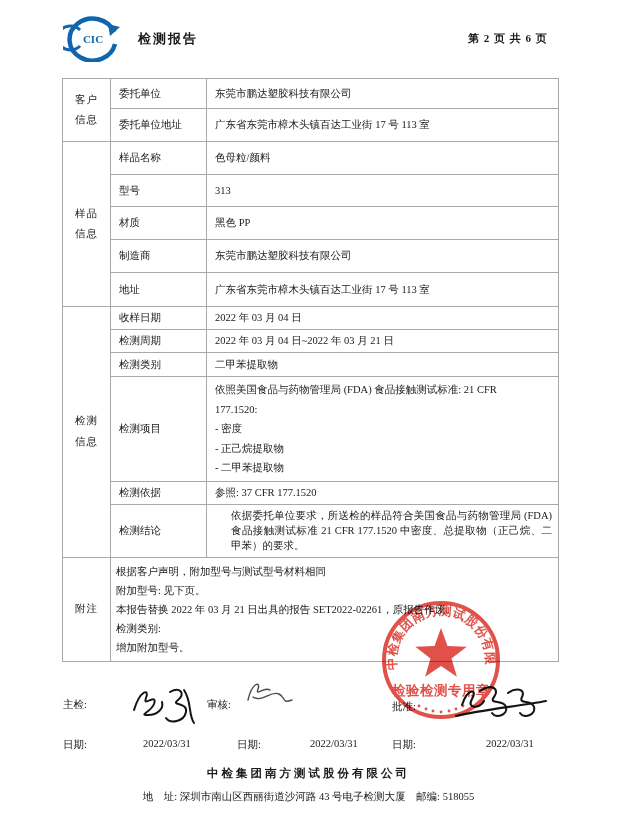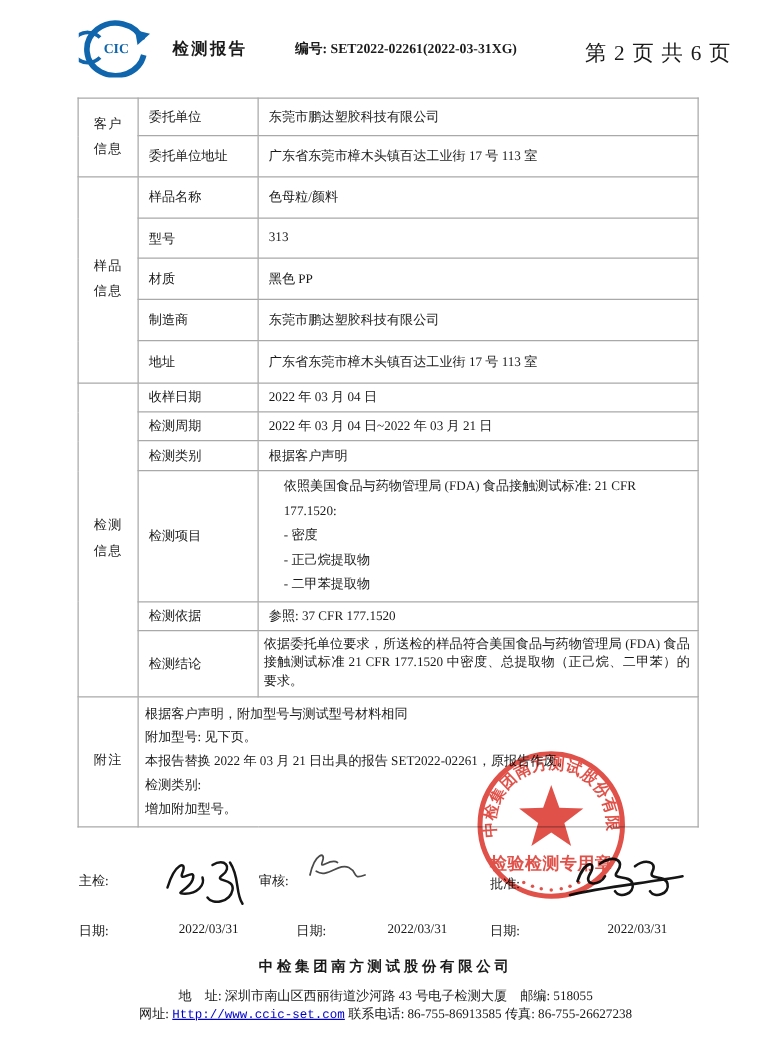"编号: SET2022-02261(2022-03-31XG)" div.hdr-no { html: <div>编号: SET2022-02261(2022-03-31XG)</div> -> none }
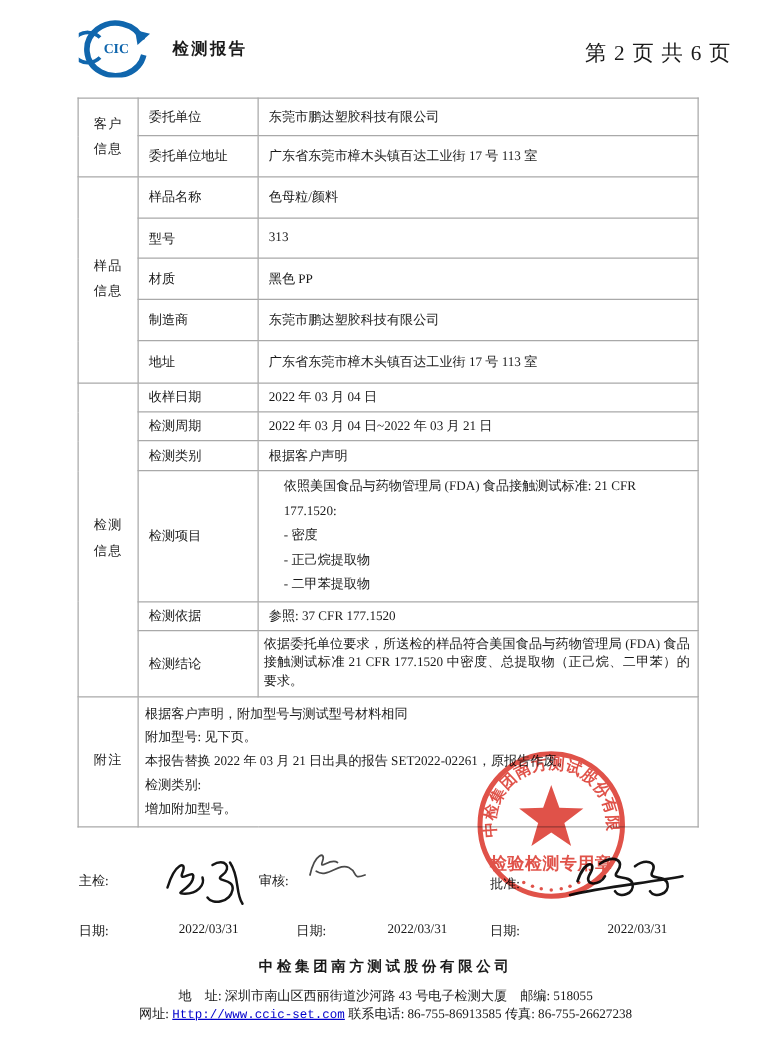"第 2 页 共 6" .hdr-page { font-size: 17px -> 11px; font-weight: normal -> bold }
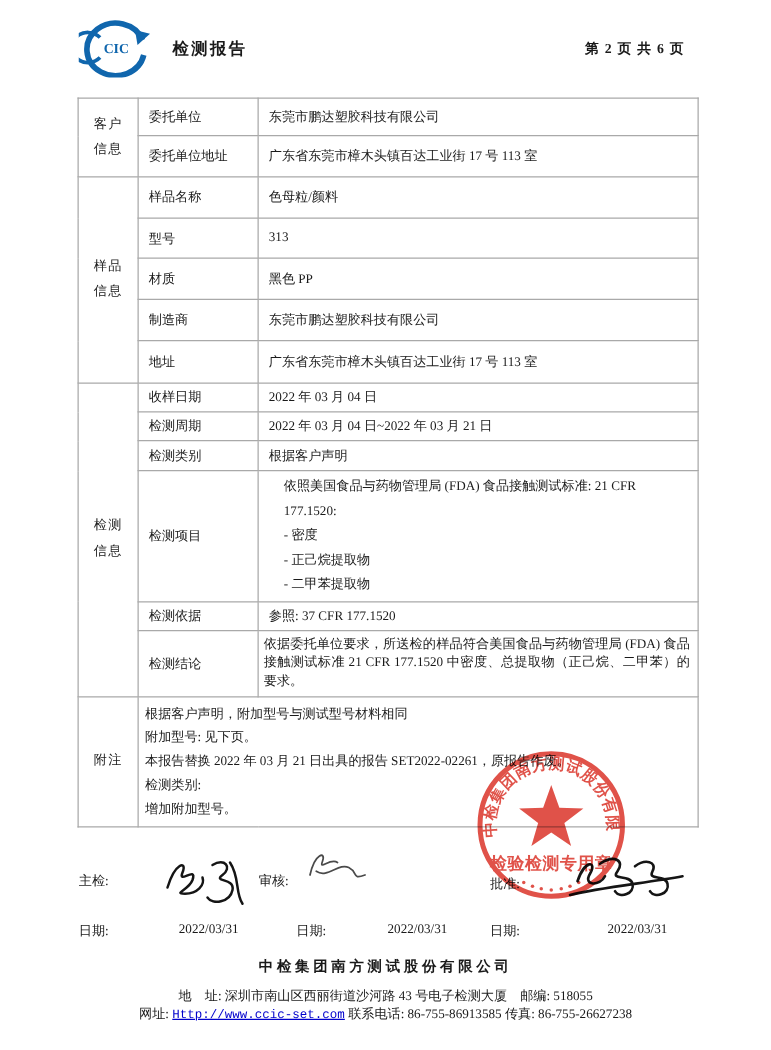"根据客户声明" td.val { text: 根据客户声明 -> 二甲苯提取物 }
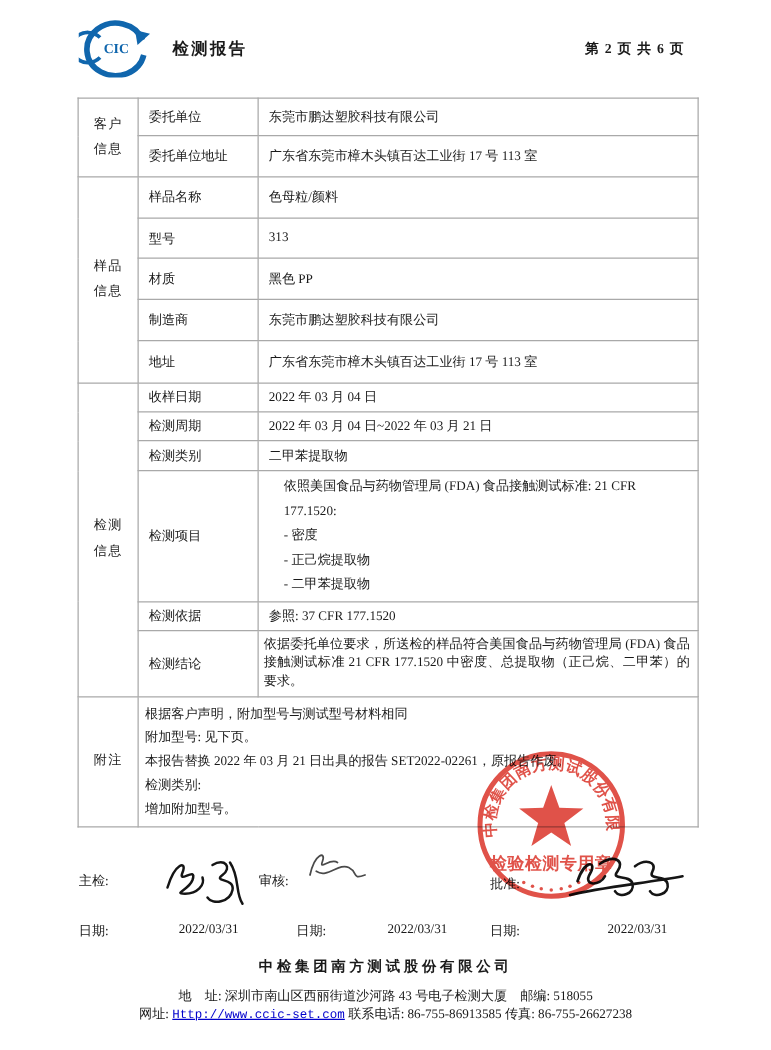"依照美国食品与药物管理局 (FDA) 食品接触测试标准: 21 CFR" td.multiline { padding: 3px 6px 3px 20px -> 3px 6px 3px 8px }
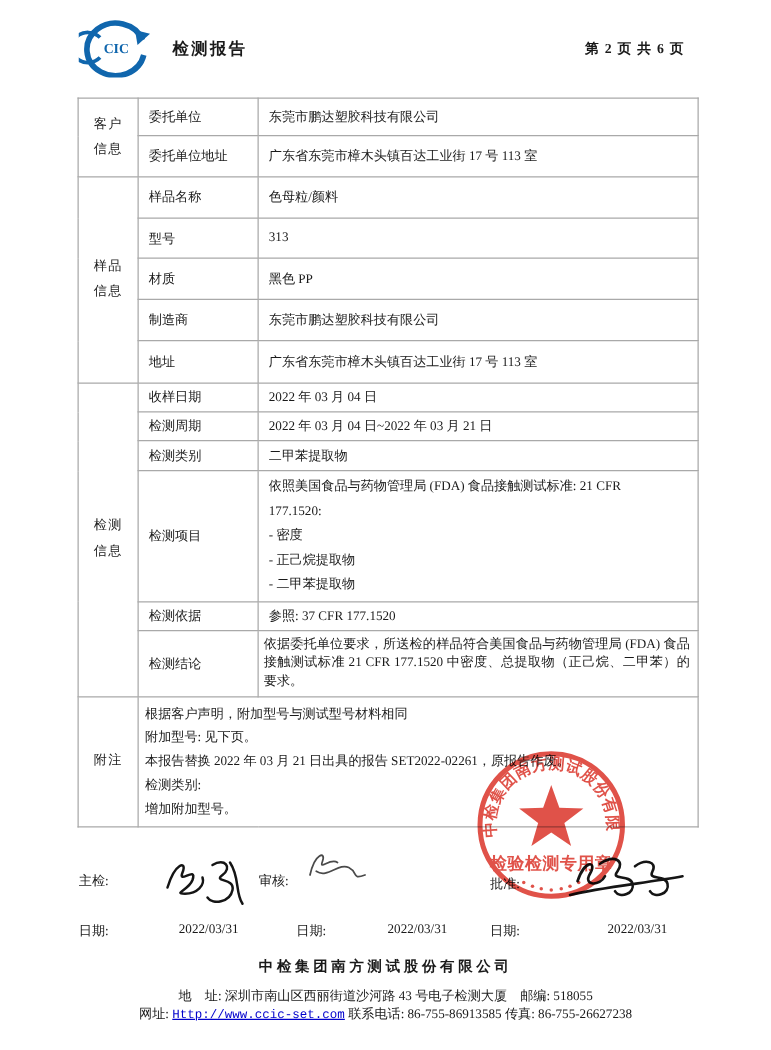"依据委托单位要求，所送检的样品符合美国食品与药物管理局 (FDA)" td.concl { padding: 3px 6px 3px 4px -> 3px 6px 3px 24px }
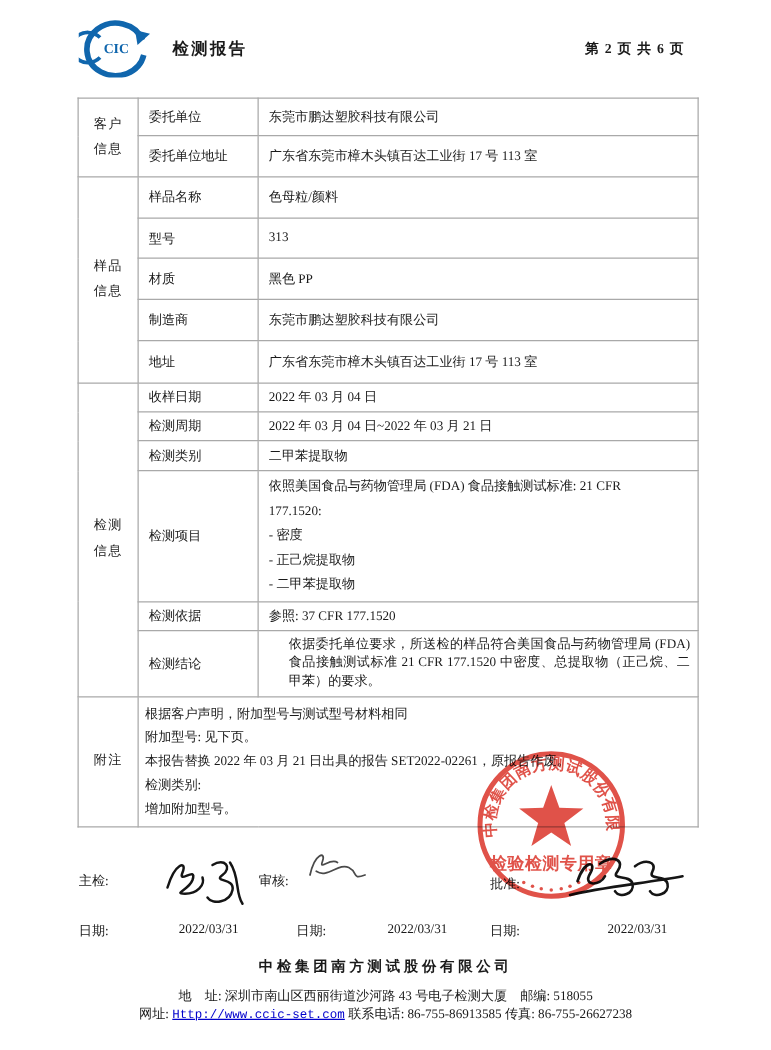"网址: Http://www.ccic-set.com 联系电话:" div.foot-line { html: <div> <span>网址: </span><span>Http://www.ccic-set.com</span><span> 联系电话: 86-755-86913585 传真: 86-755-26627238</span> </div> -> none }
